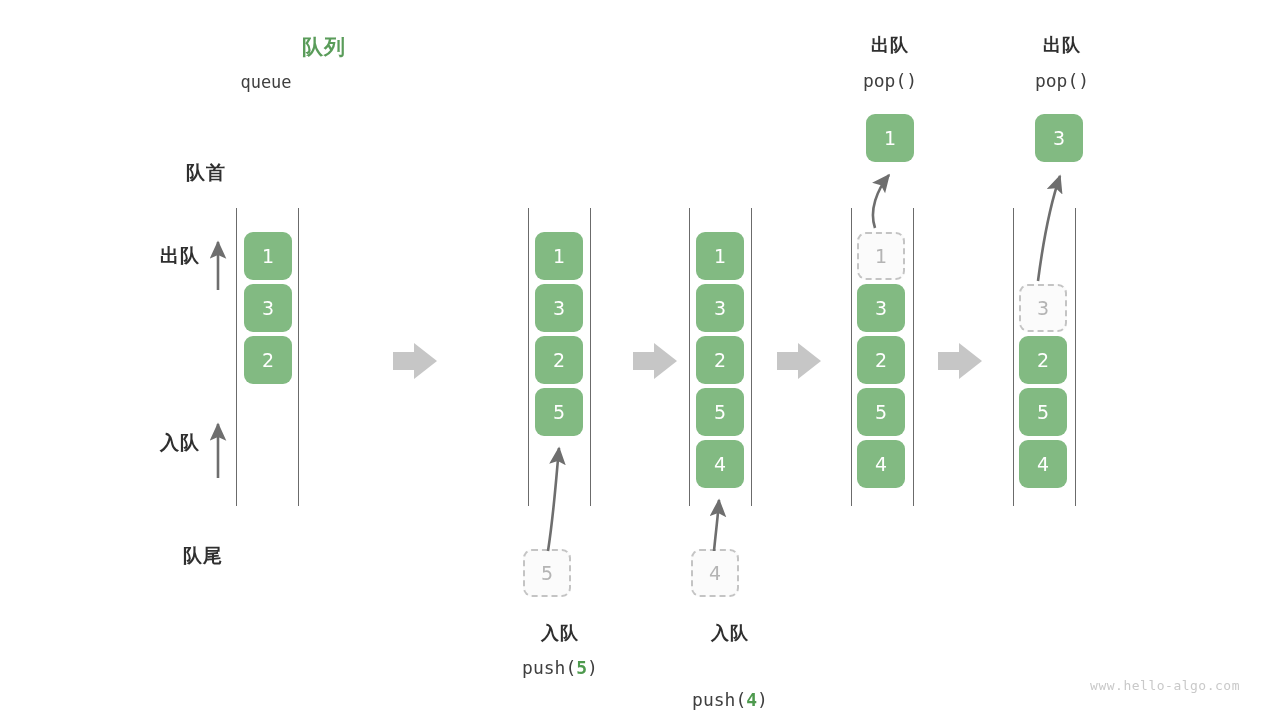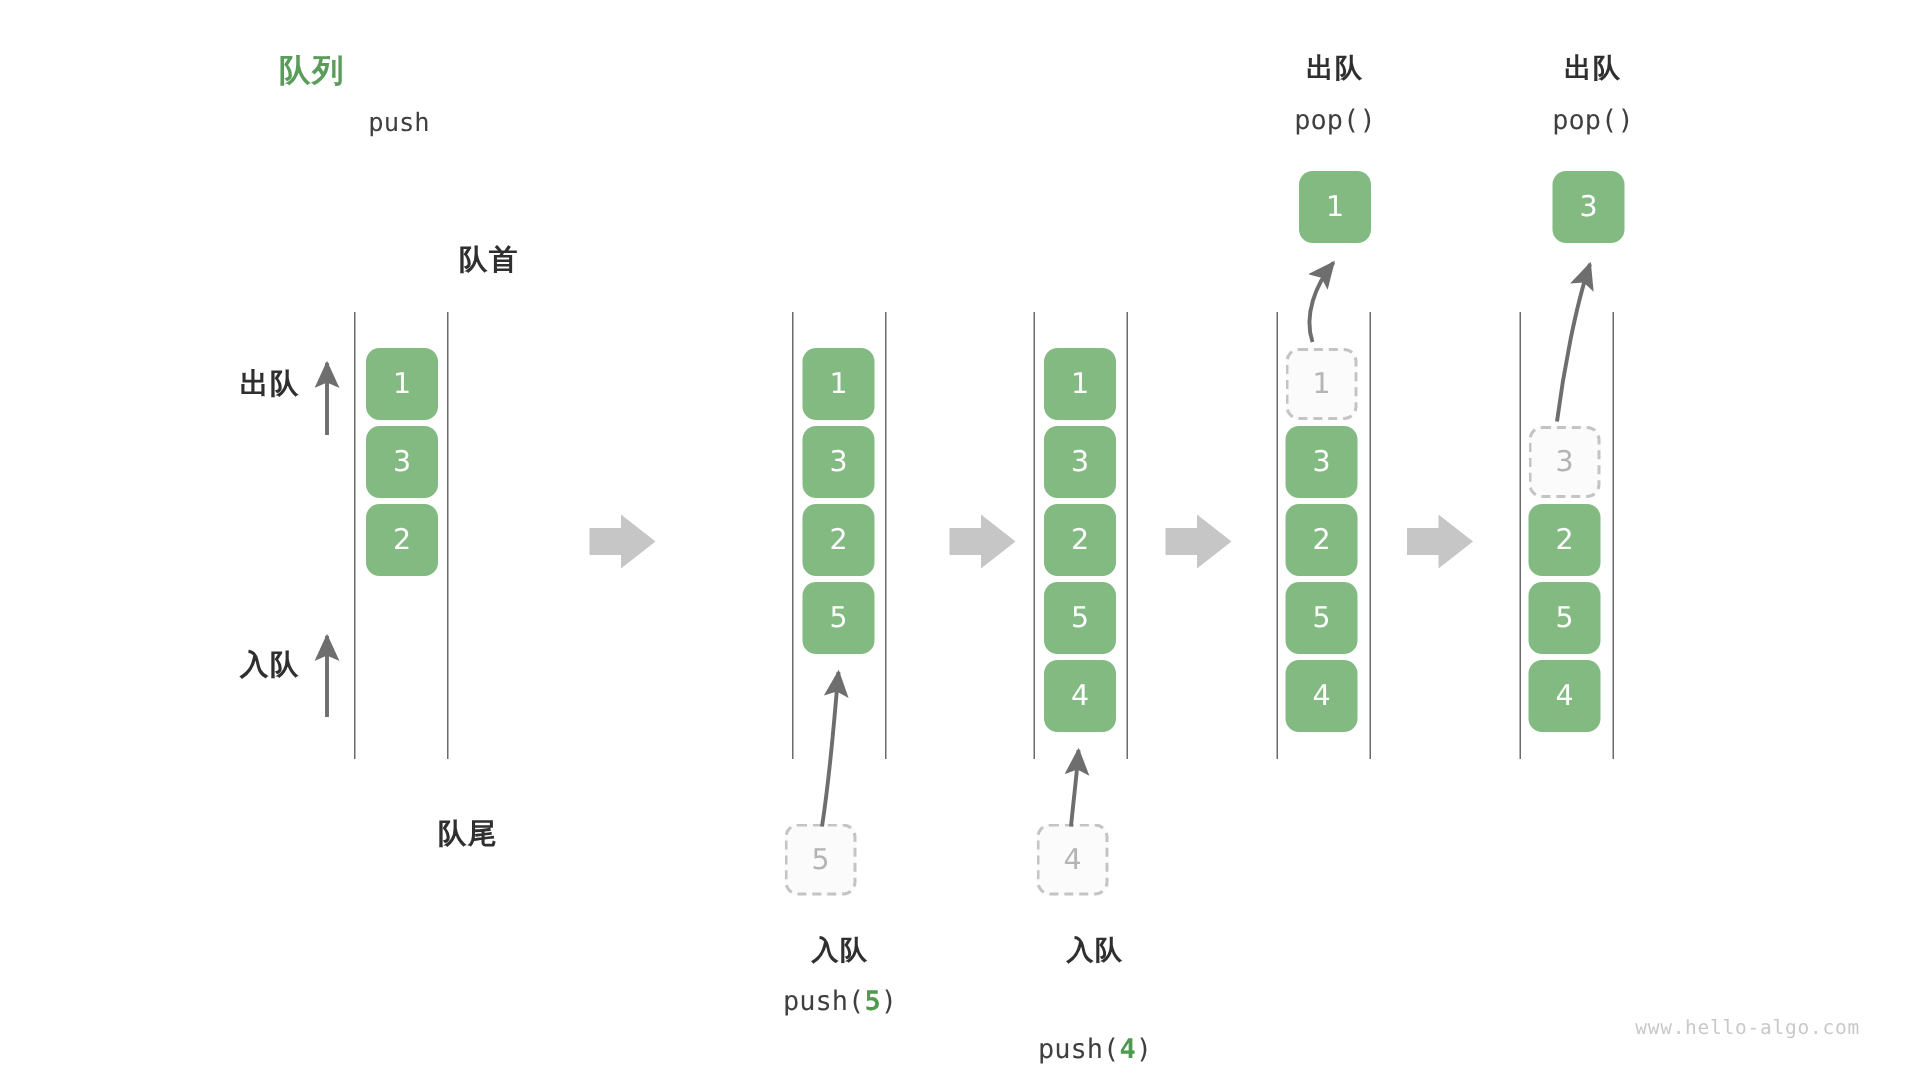"队列" .title-cn { text-align: left -> right }
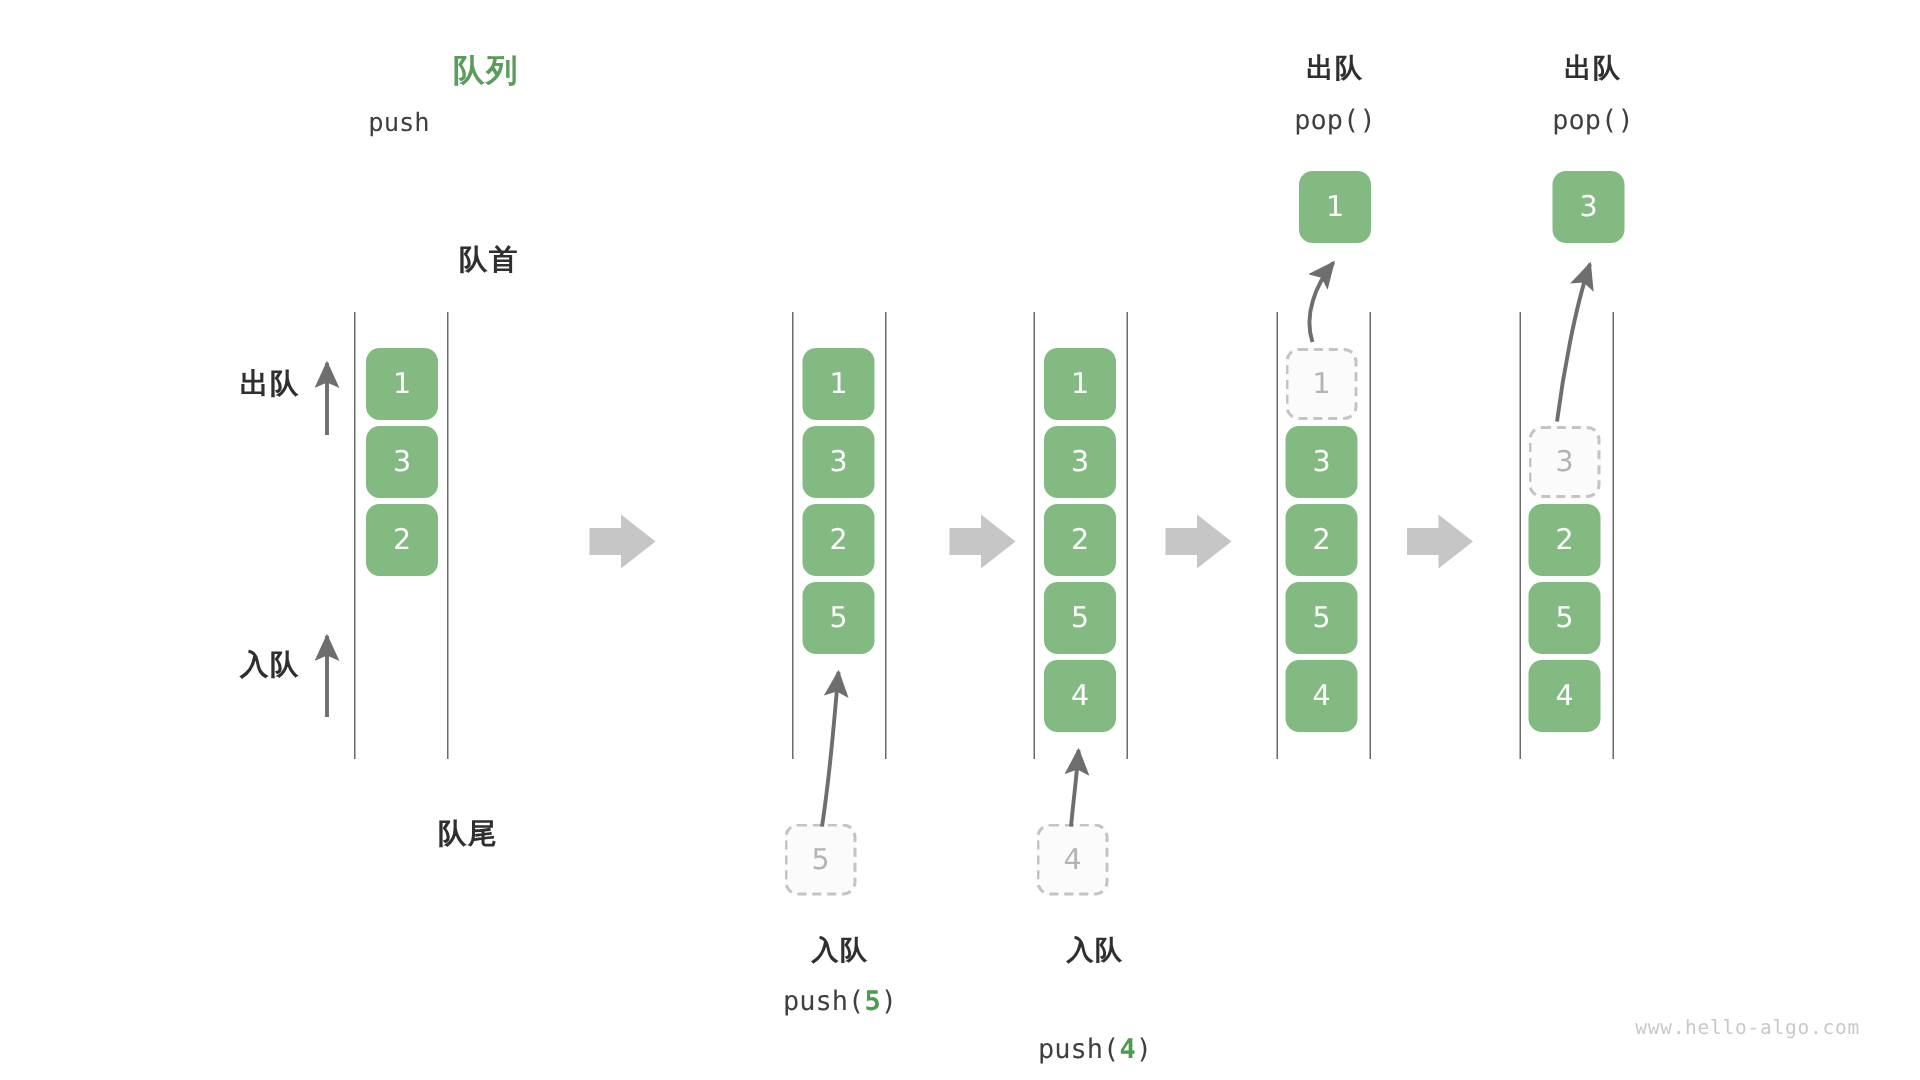"push" div.abs { text: push -> queue }
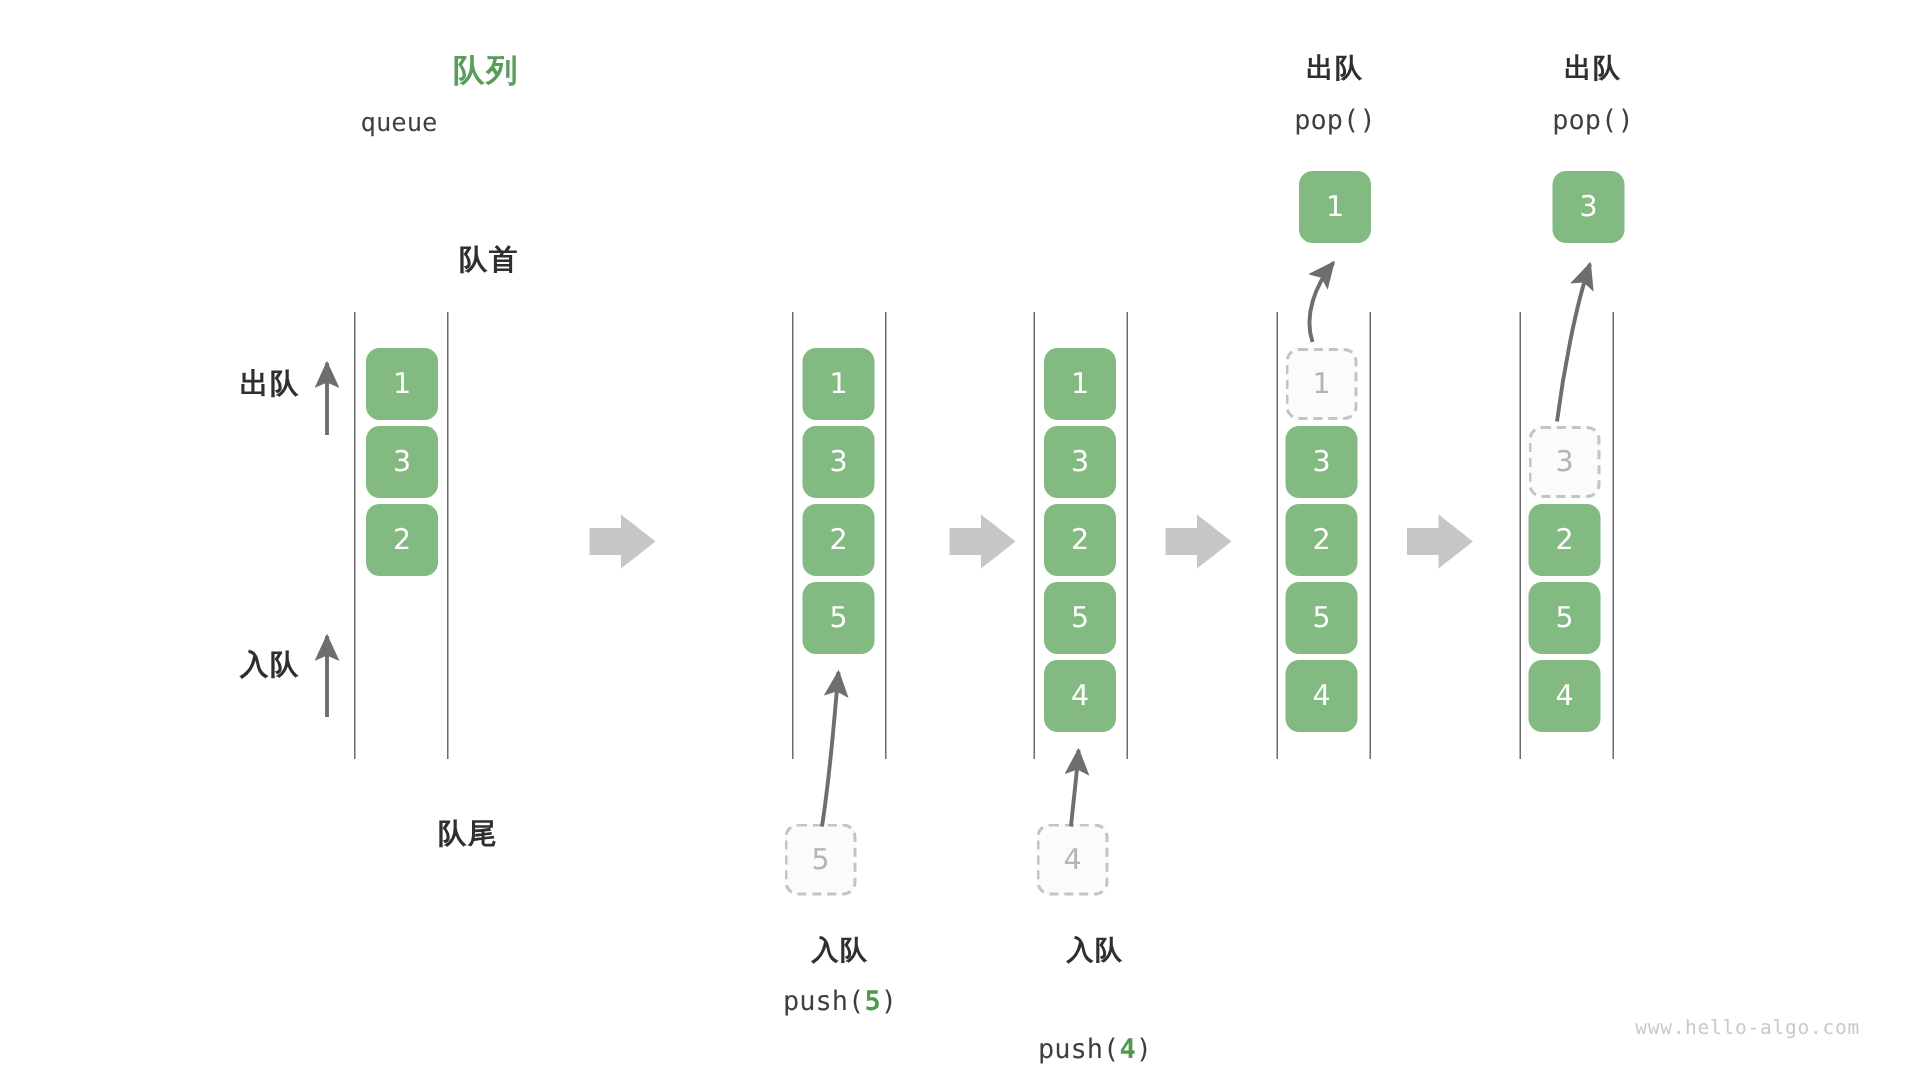"队首" .lbl-cn { text-align: right -> left }
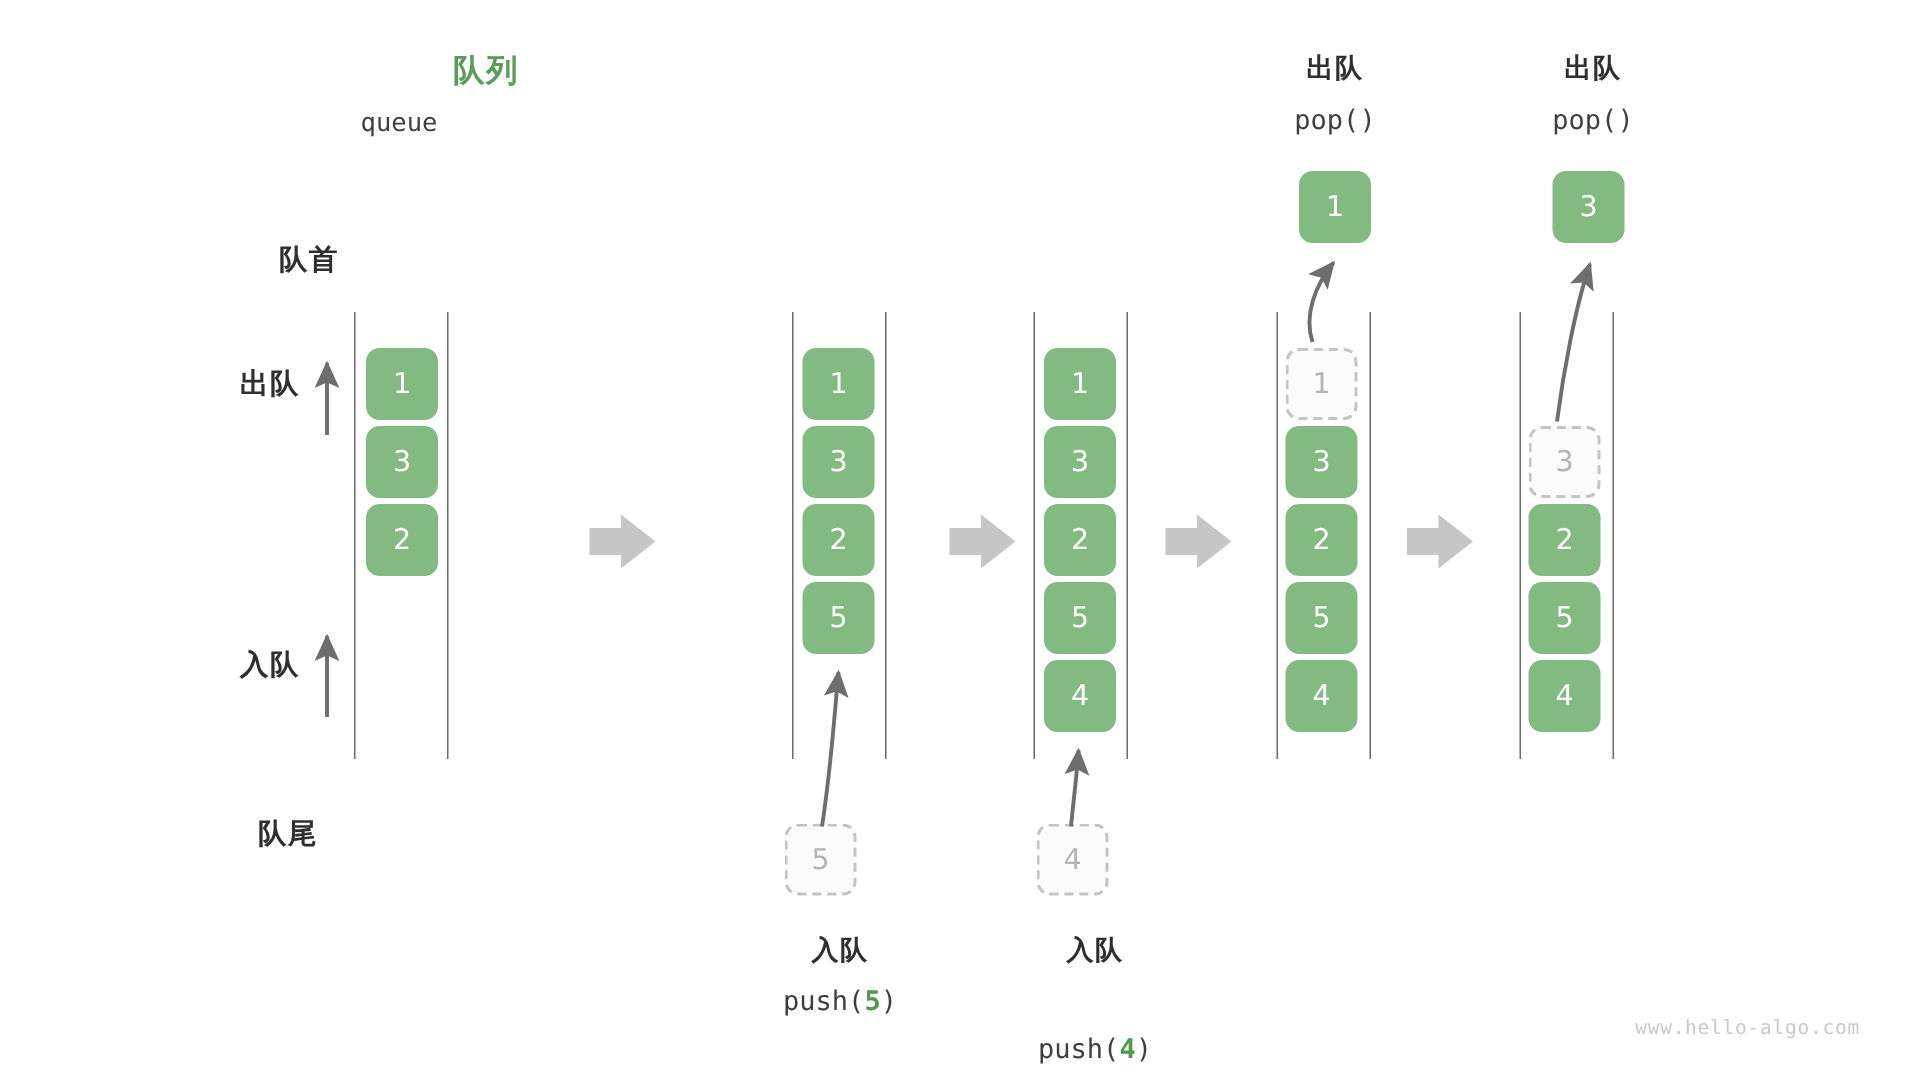"队尾" div.abs { left: 172px -> 183px }
